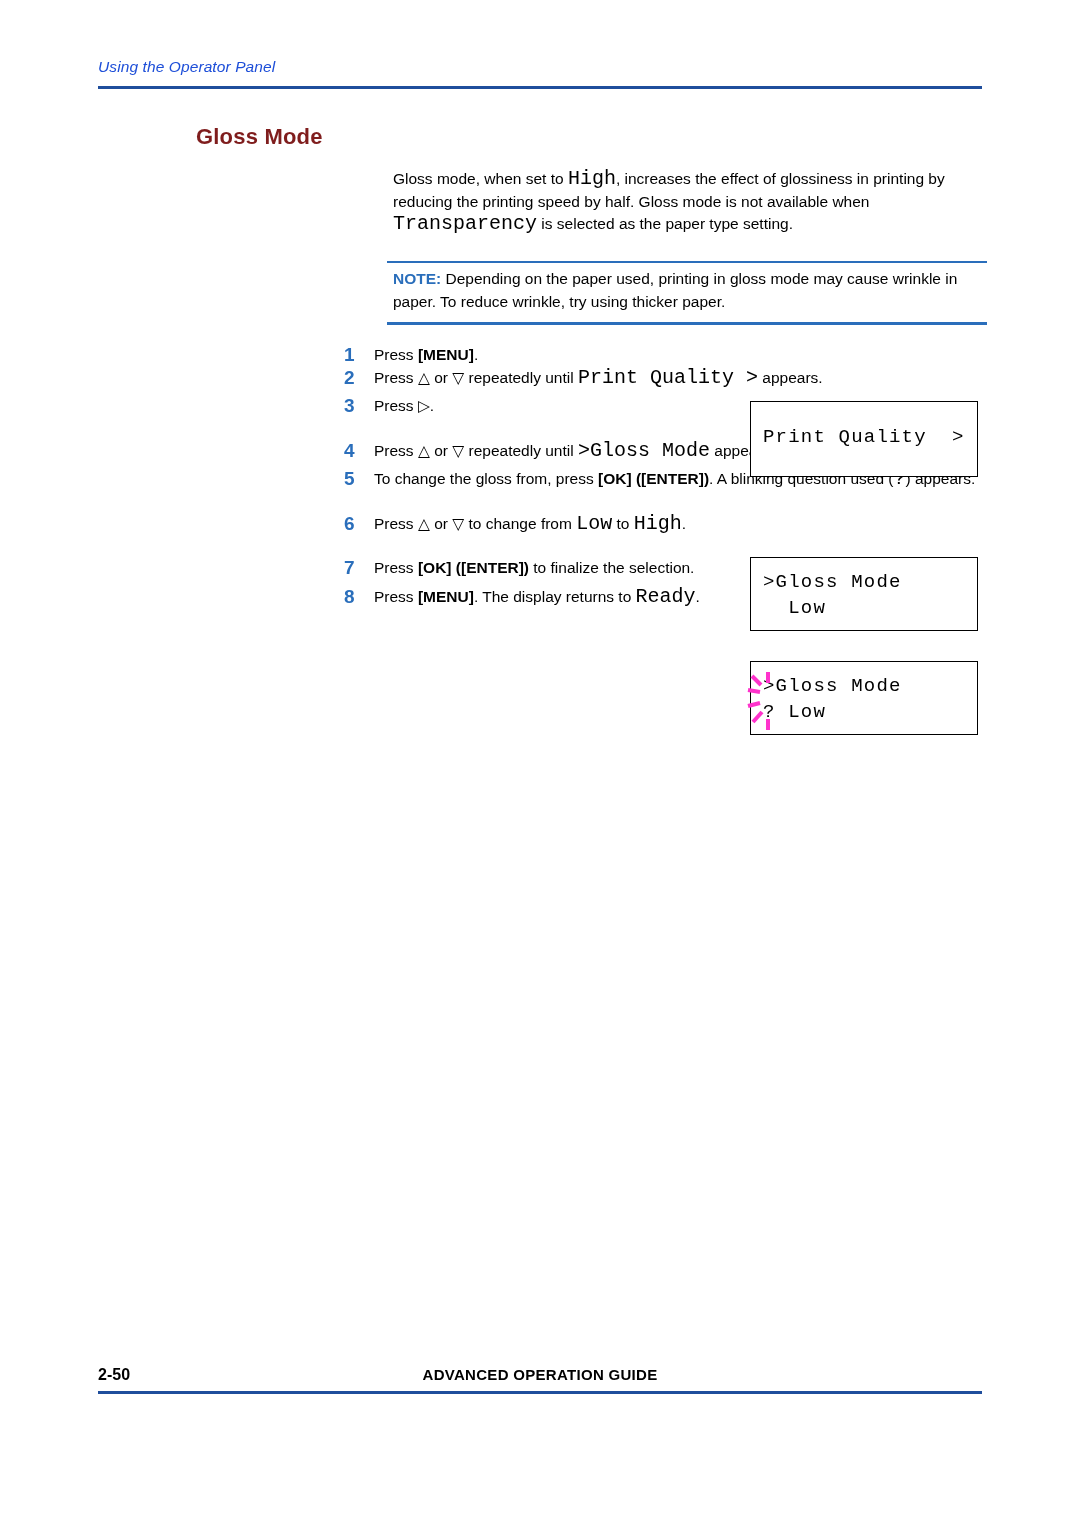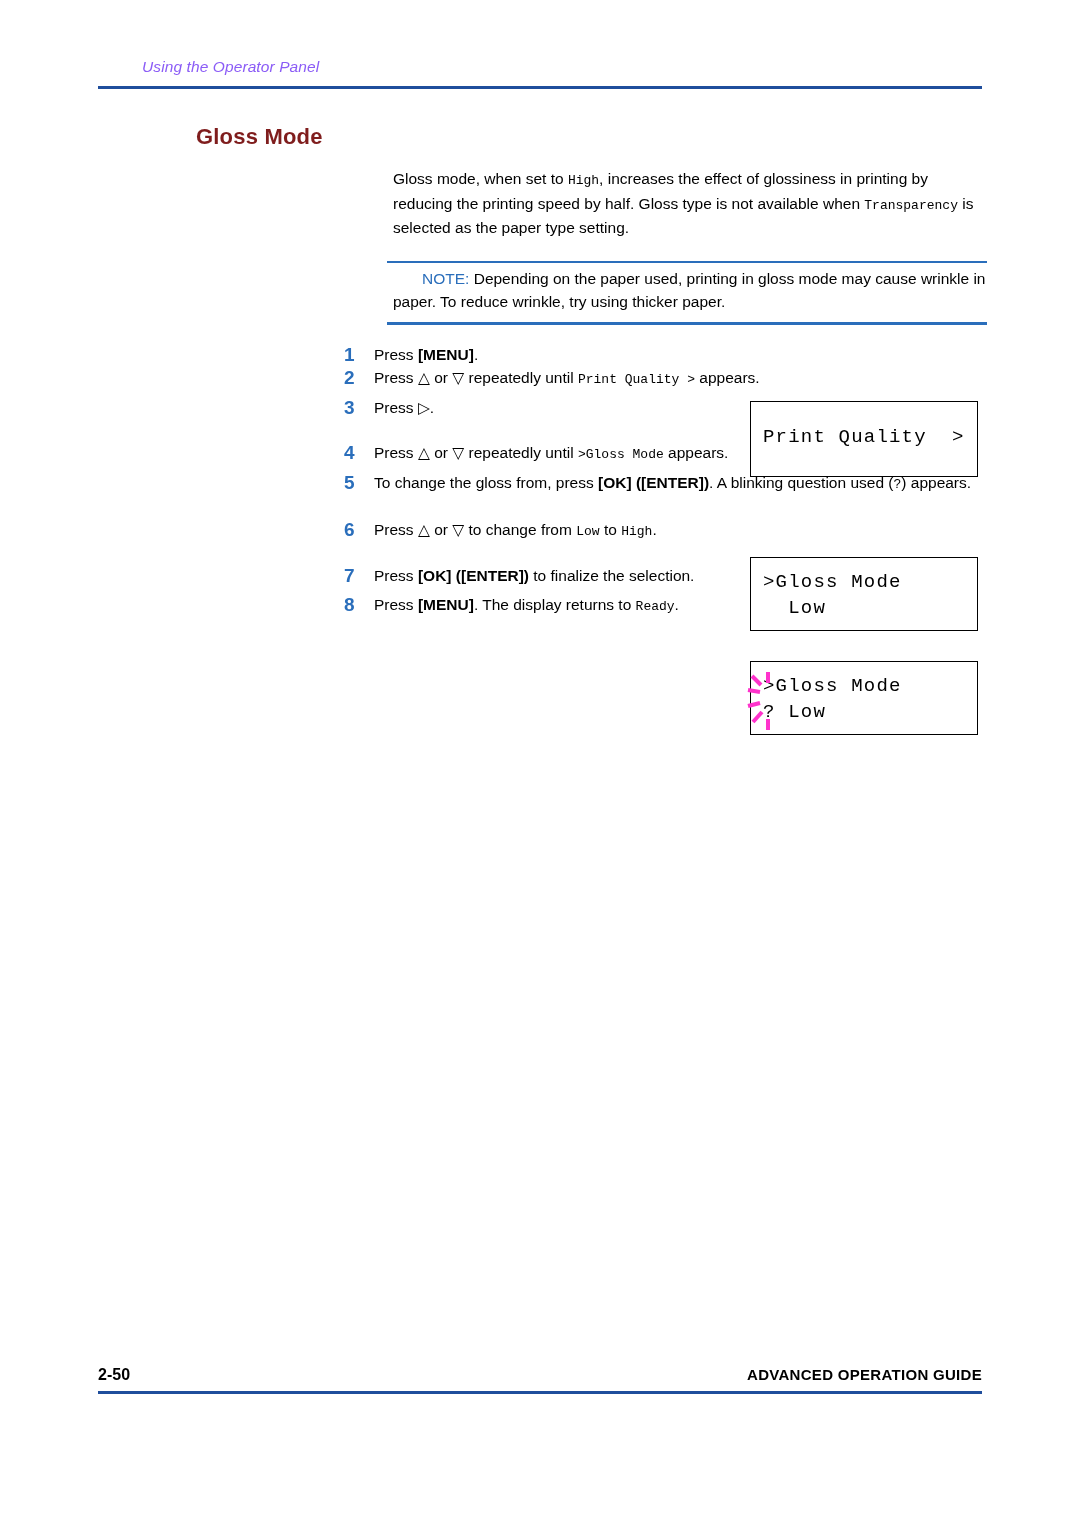"Using the Operator Panel" .header-title { color: #8b5cf6 -> #1d4ed8; margin-left: 44px -> none }
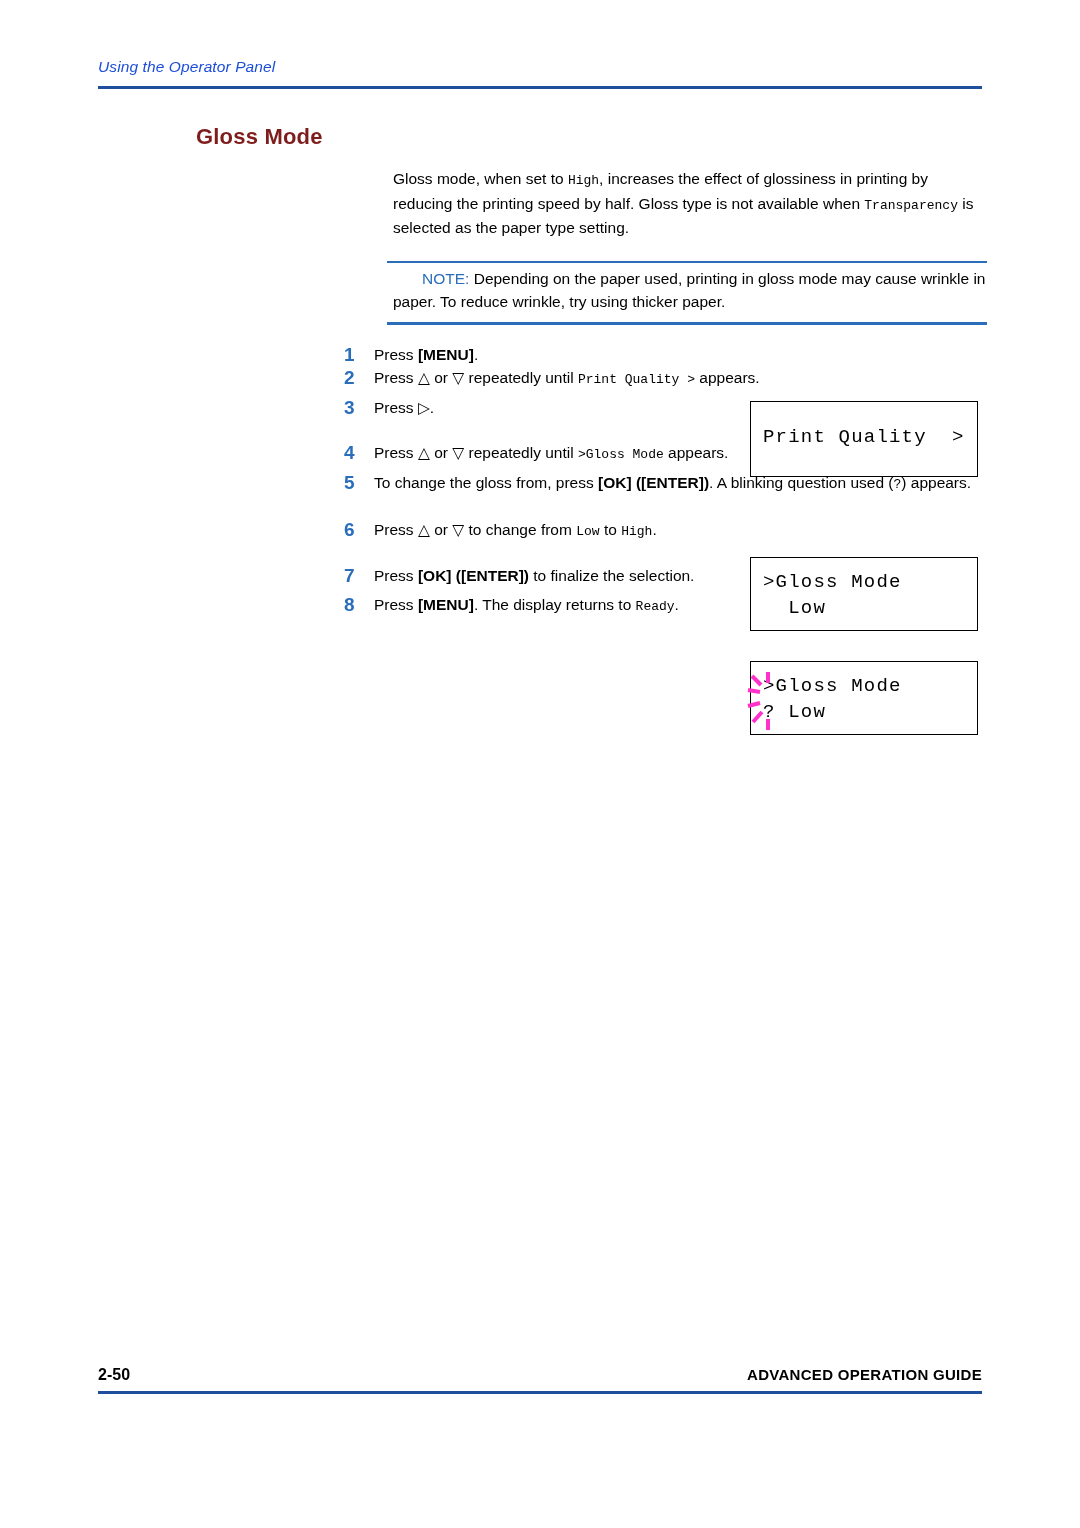"High" .mono { font-size: 13px -> 20px }
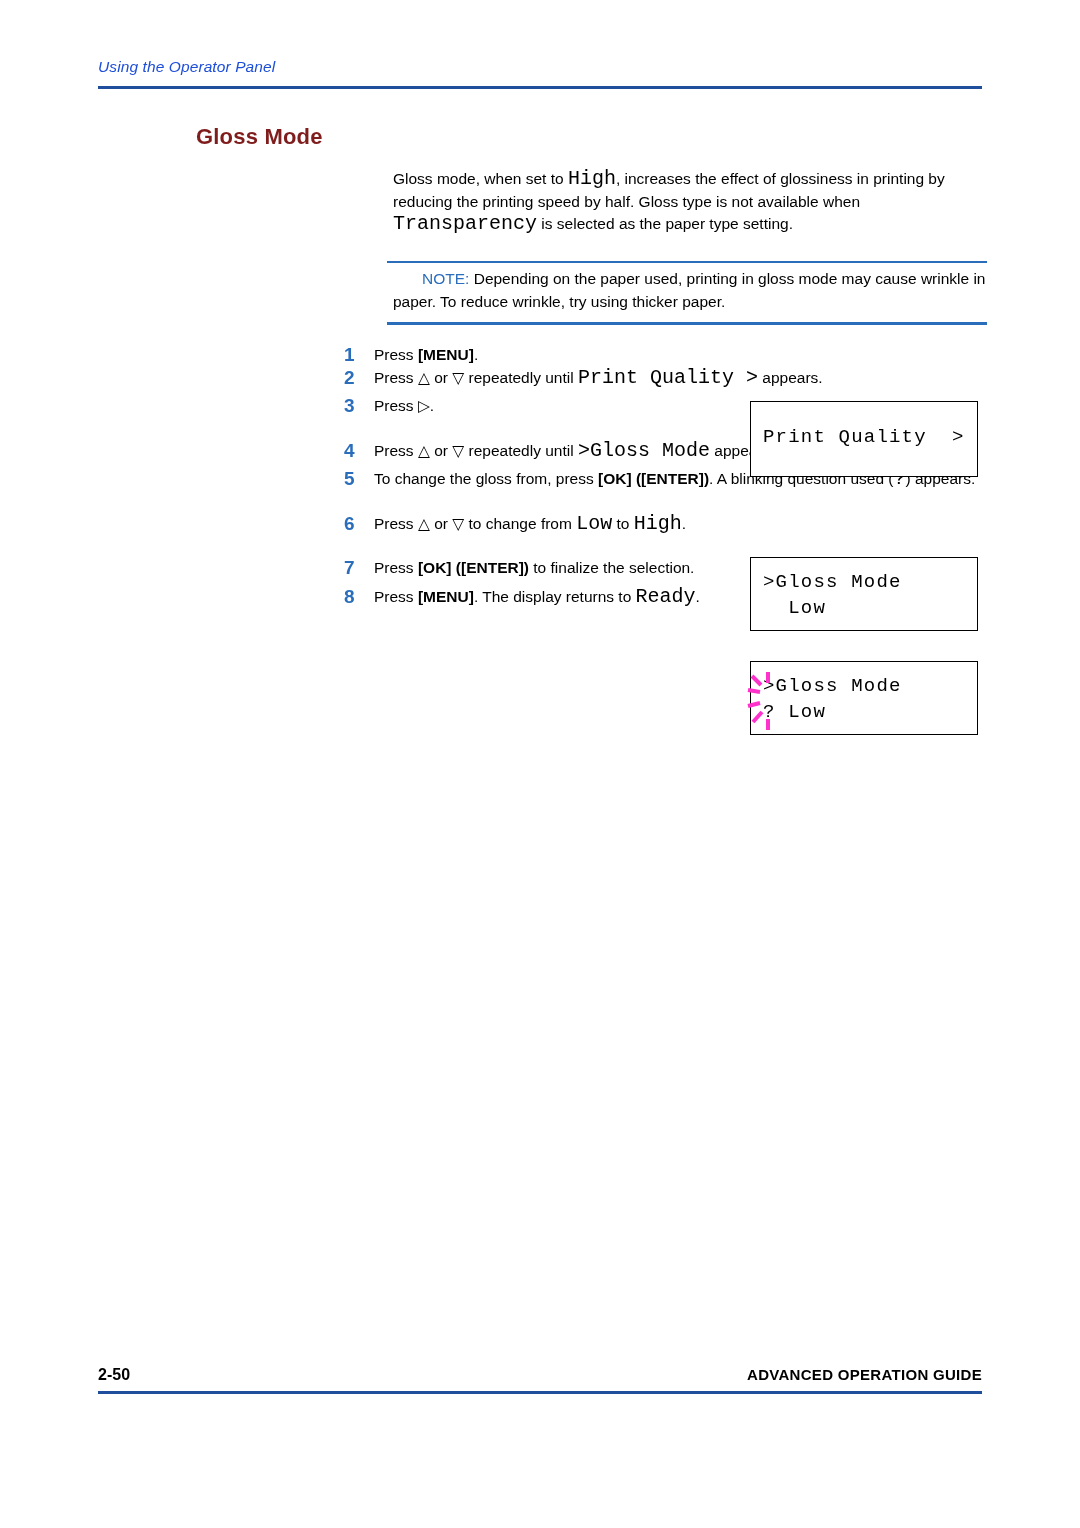", increases the effect of" span { text: type -> mode }
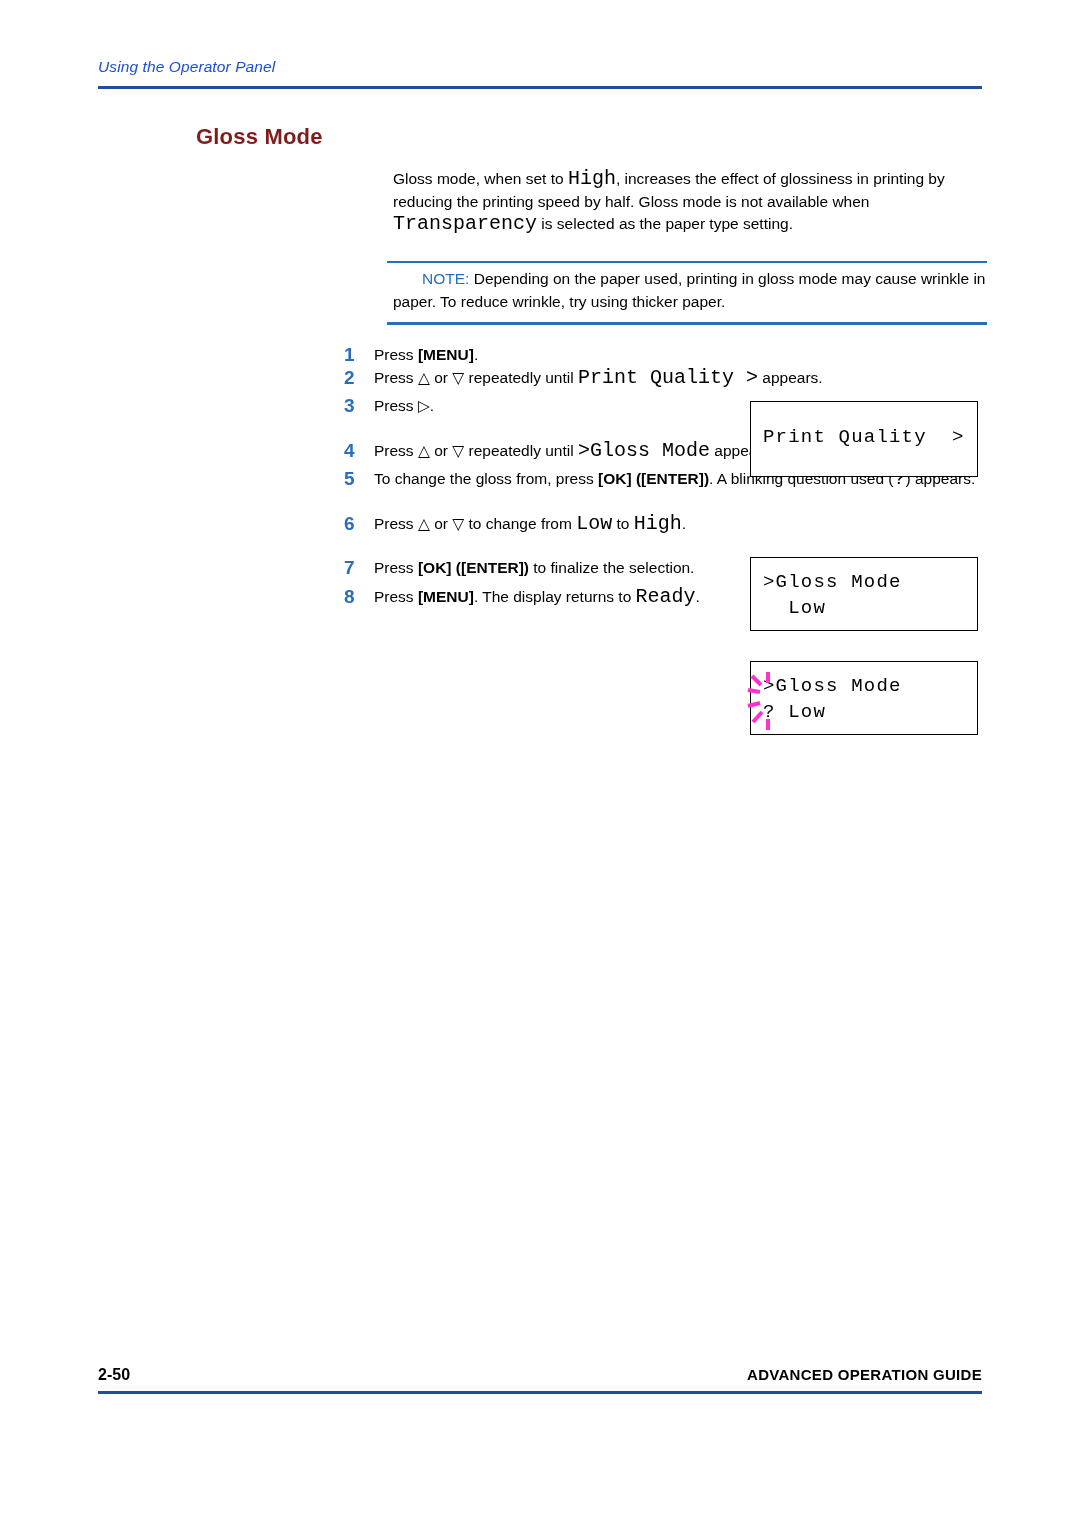"NOTE:" .note-label { font-weight: normal -> bold; margin-left: 29px -> none }
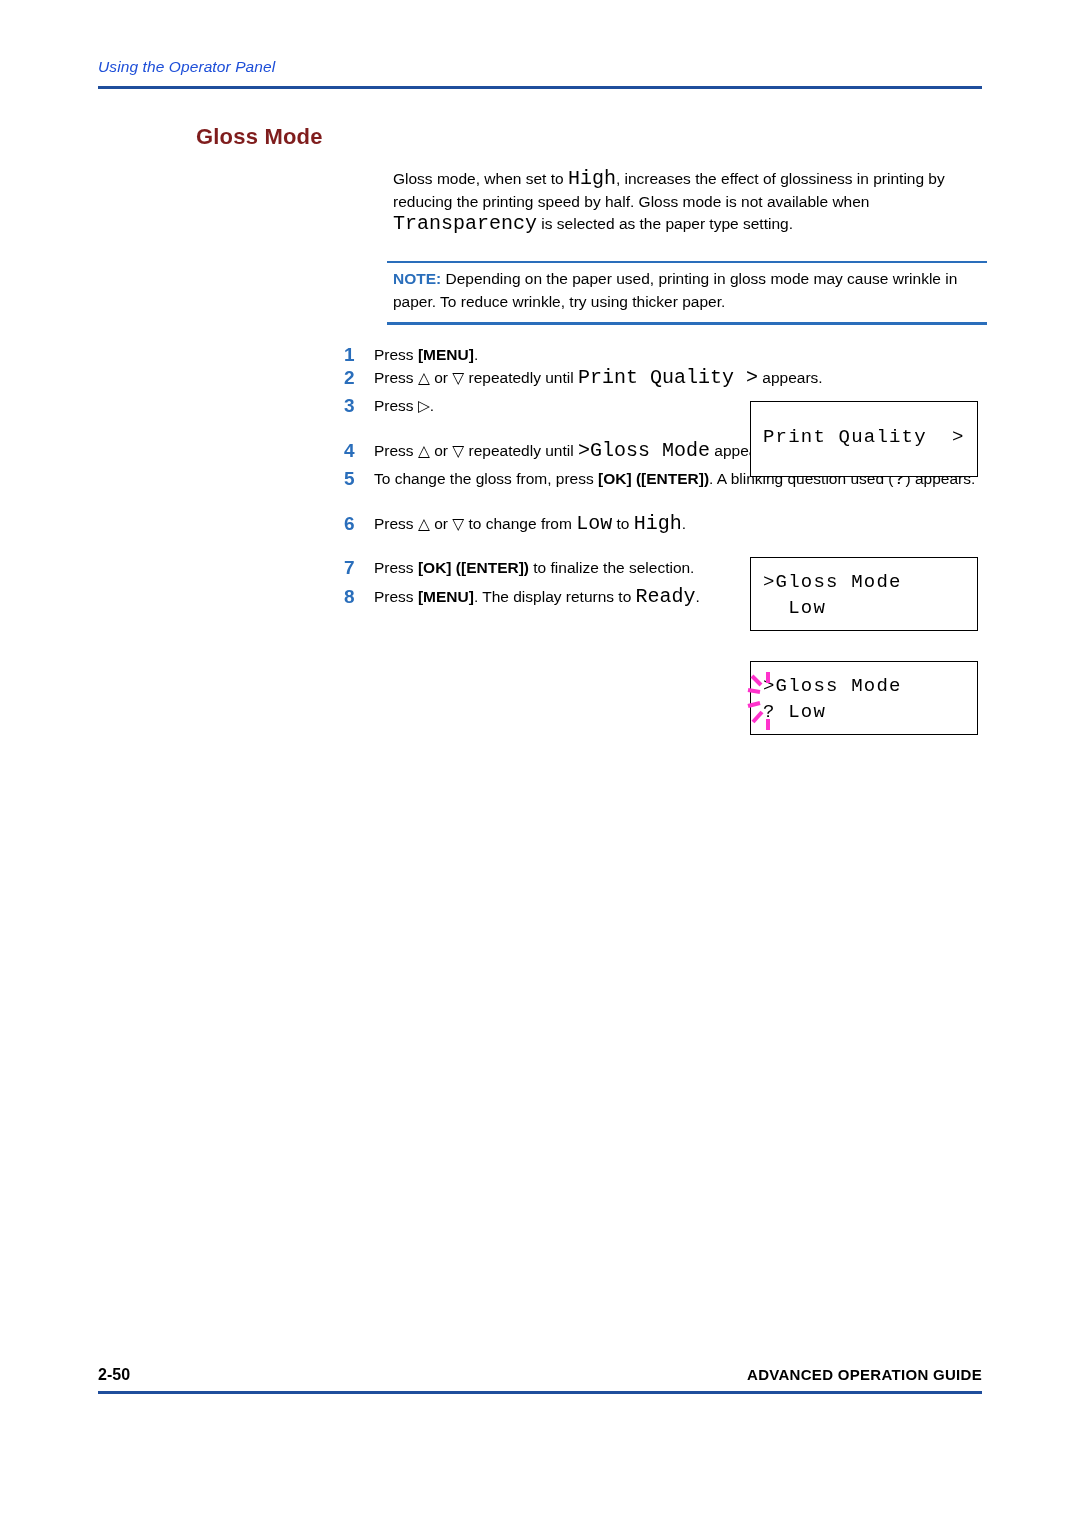"ADVANCED OPERATION GUIDE" .footer-right { text-align: right -> center }
